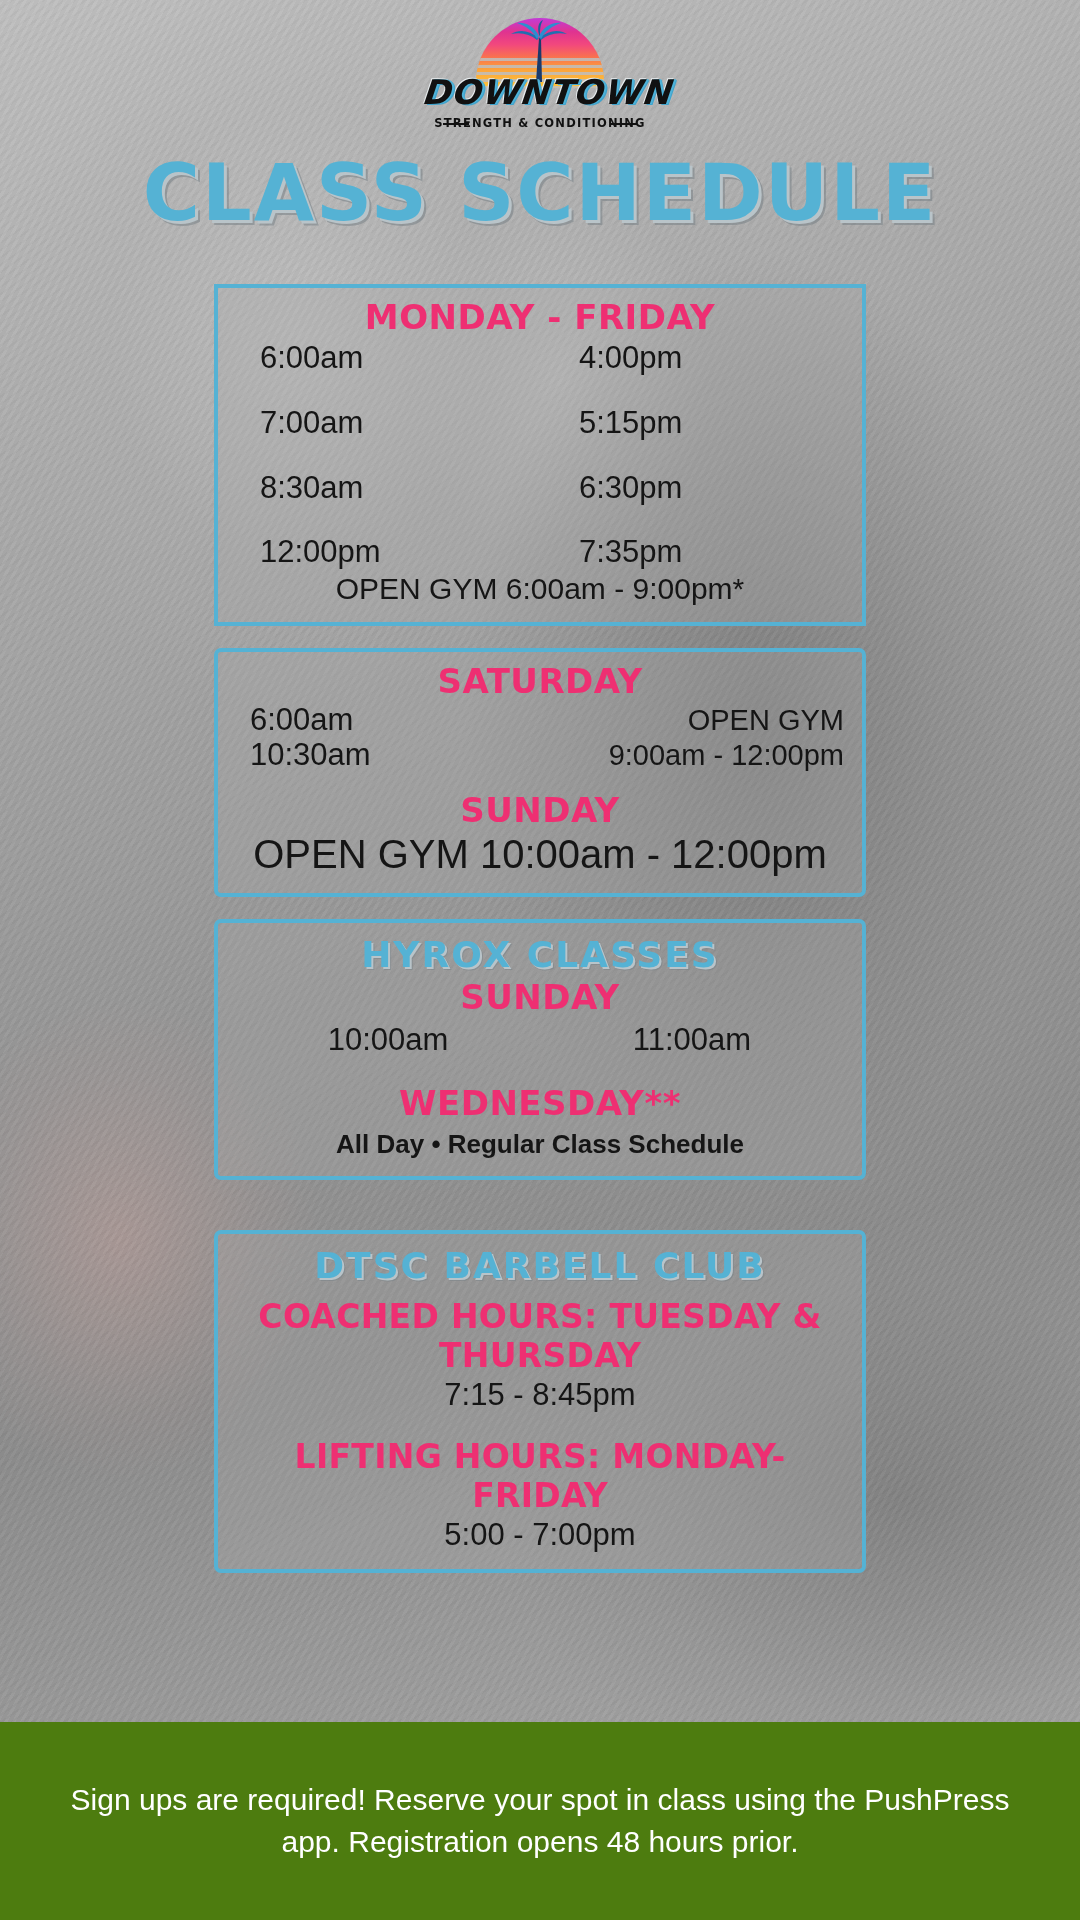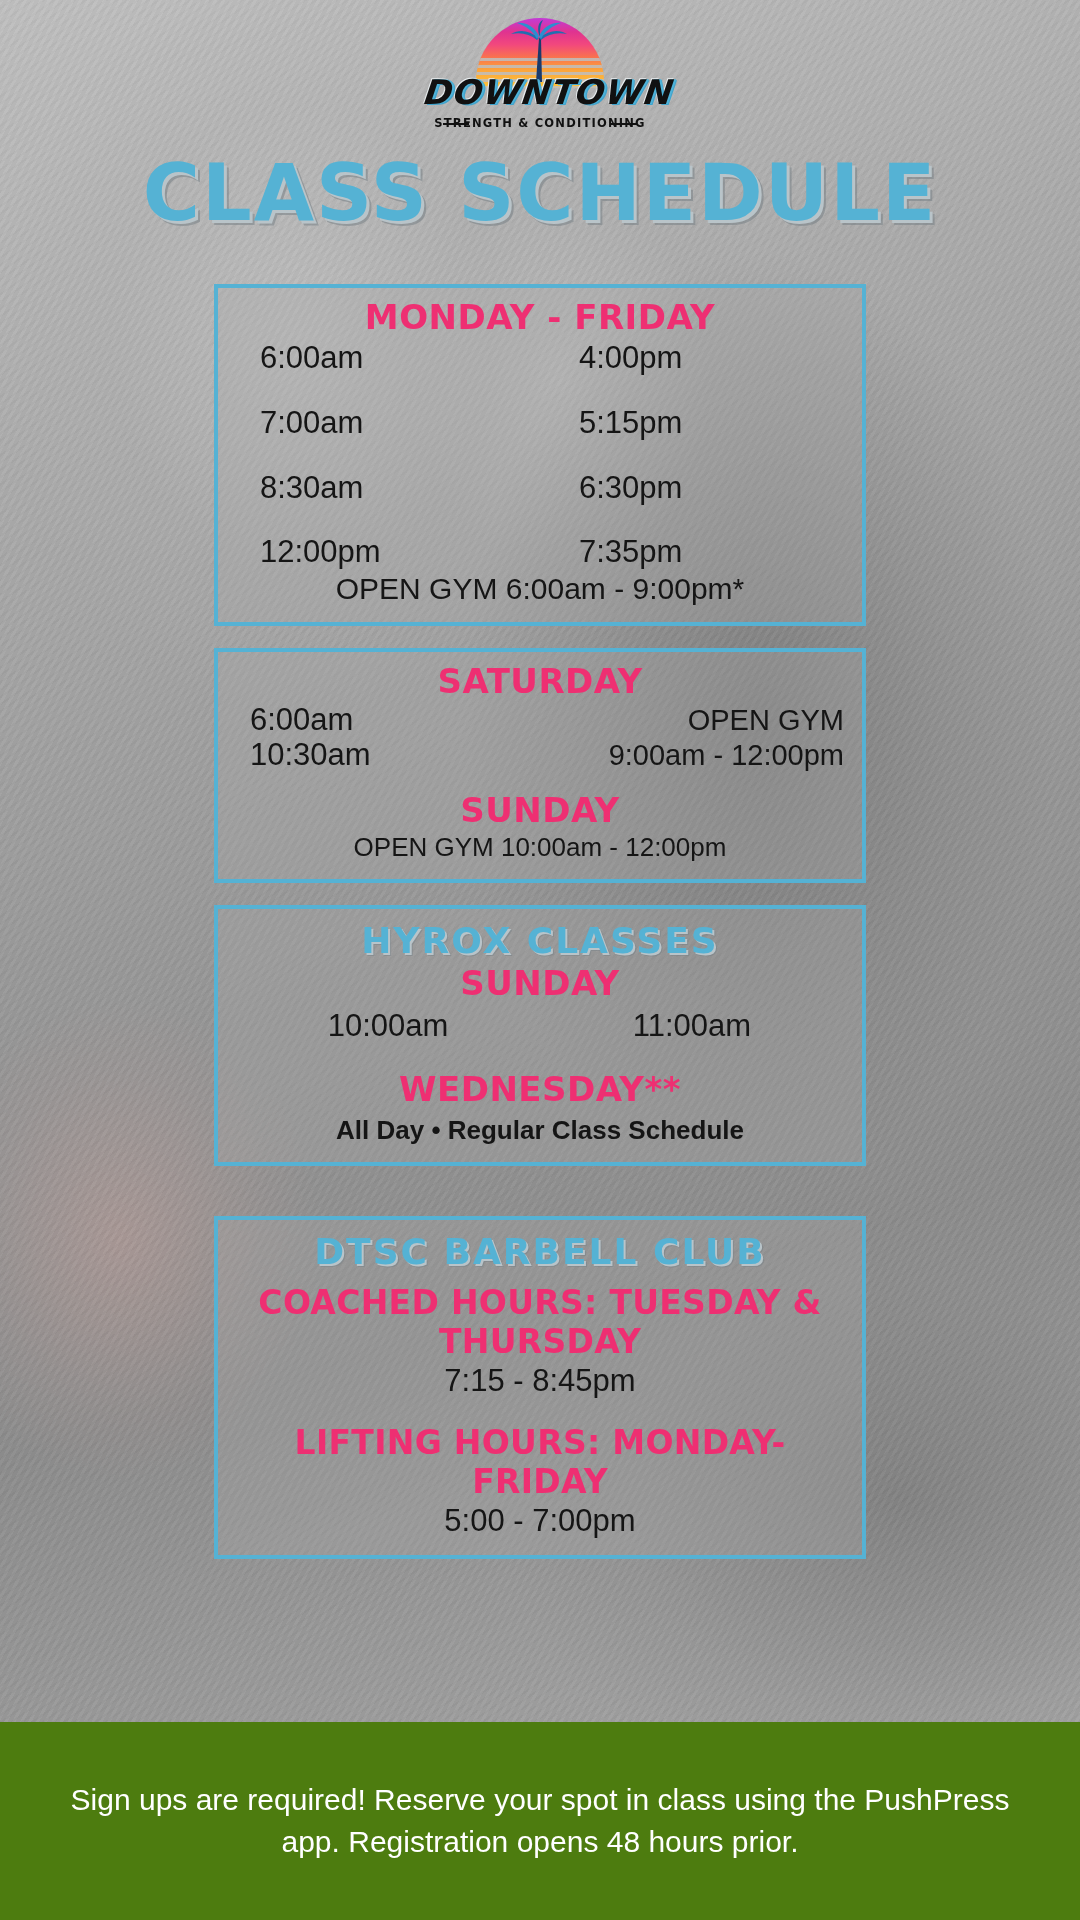"SATURDAY" .card + .card { border-radius: none -> 7px }
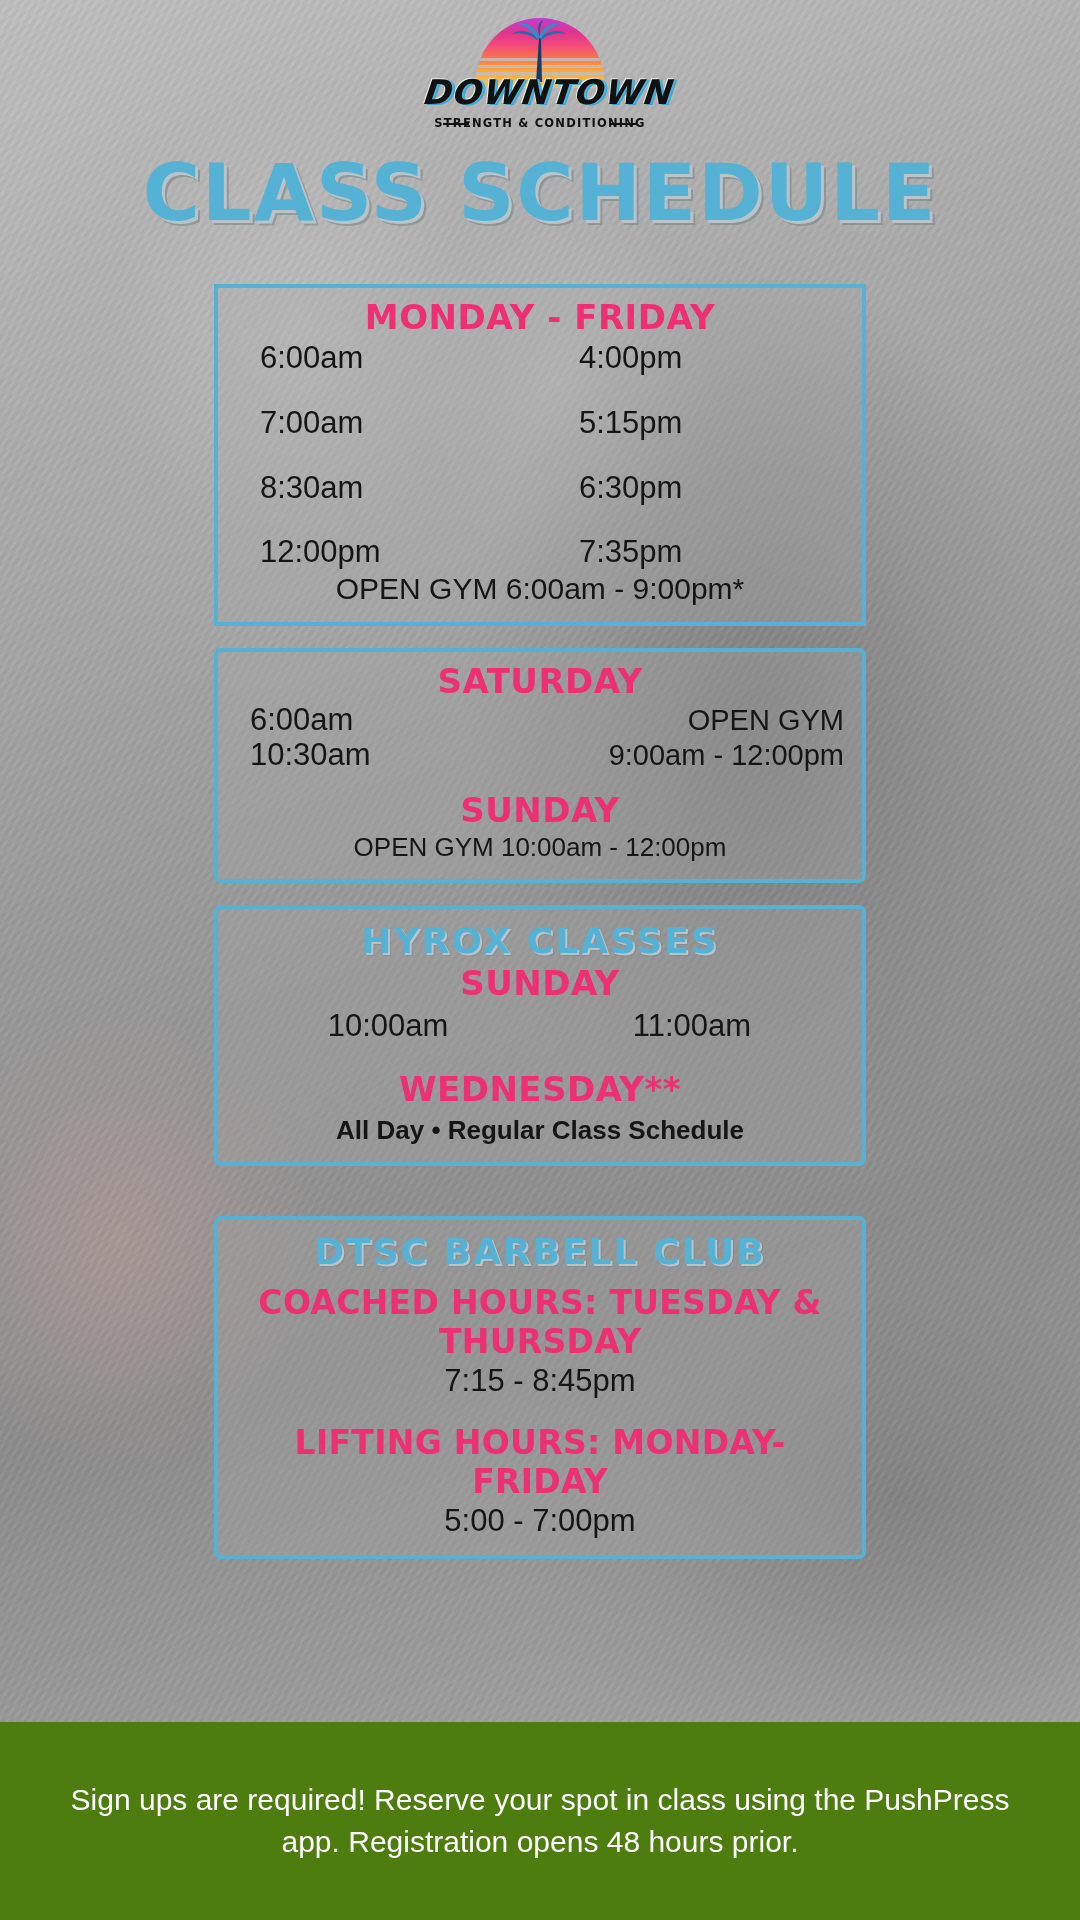"OPEN GYM 10:00am - 12:00pm" .sunday-line { font-size: 26px -> 40px }
